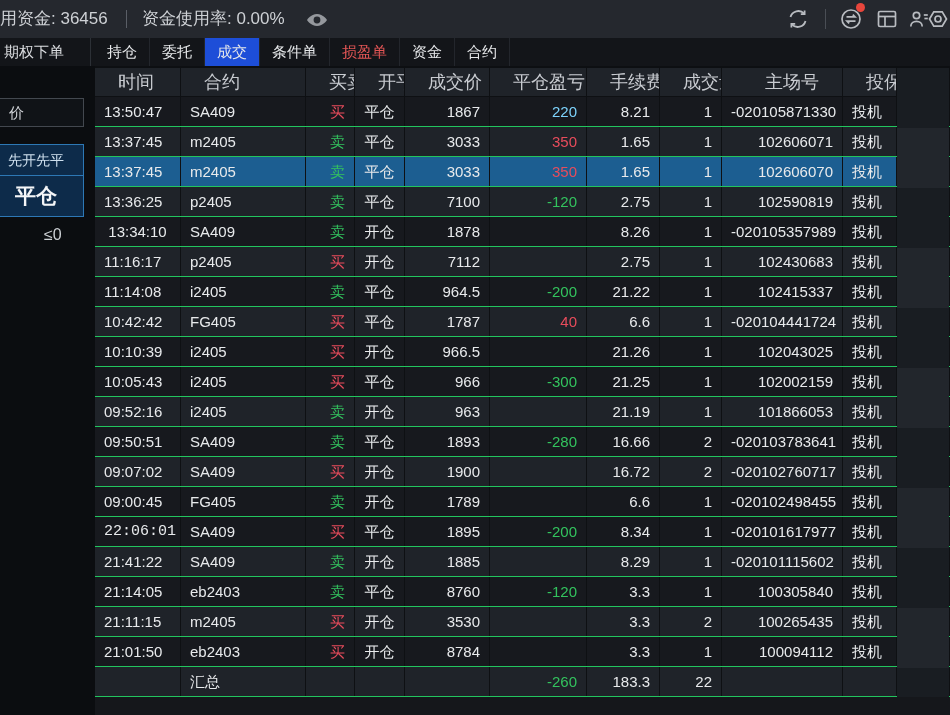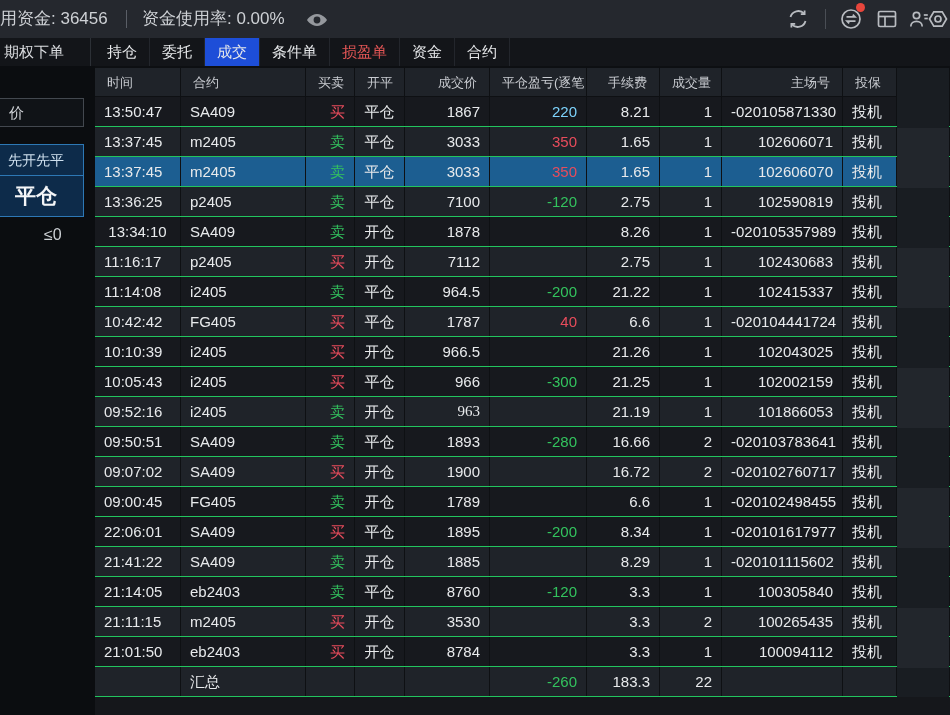"时间" .hcell { font-size: 13px -> 18px; padding: 0 12px -> 0 23px }
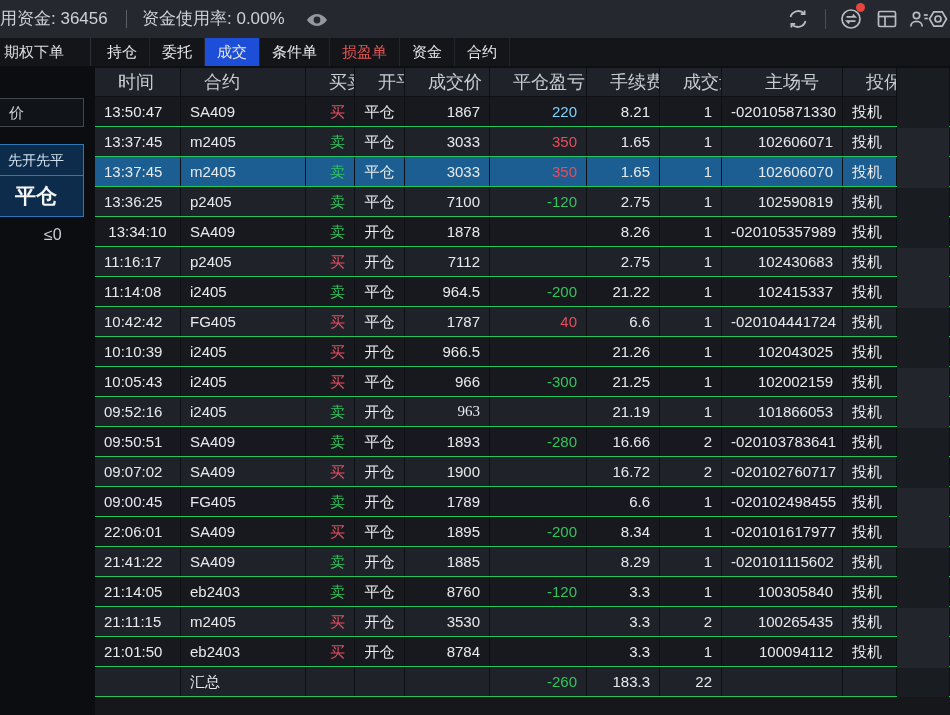"963" div.cell { font-family: Liberation Serif, serif -> none }
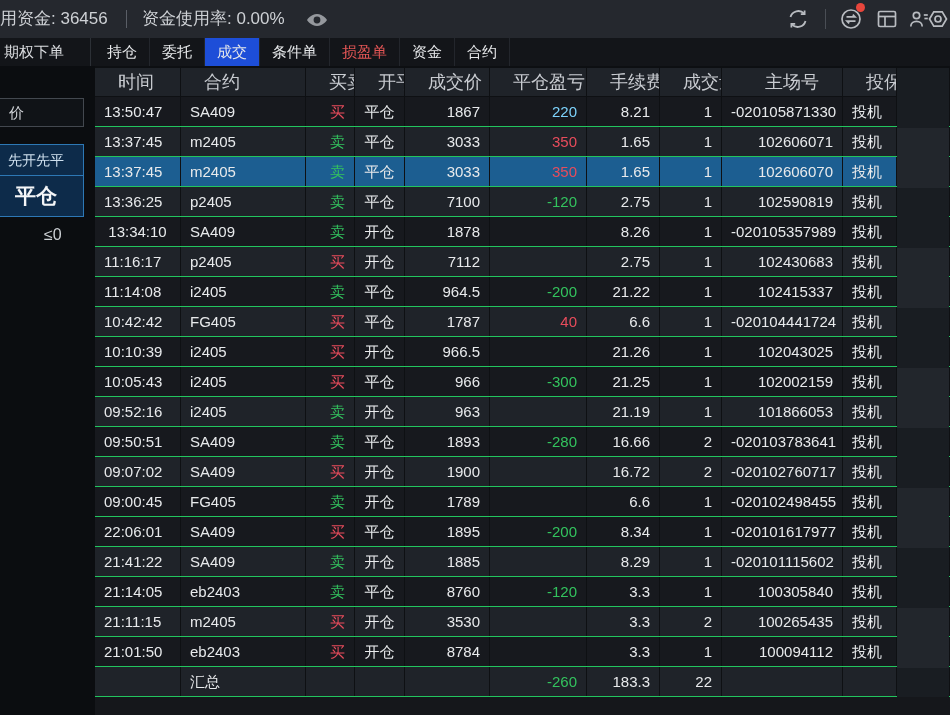"22:06:01" div.cell { font-family: none -> Liberation Mono, monospace }
